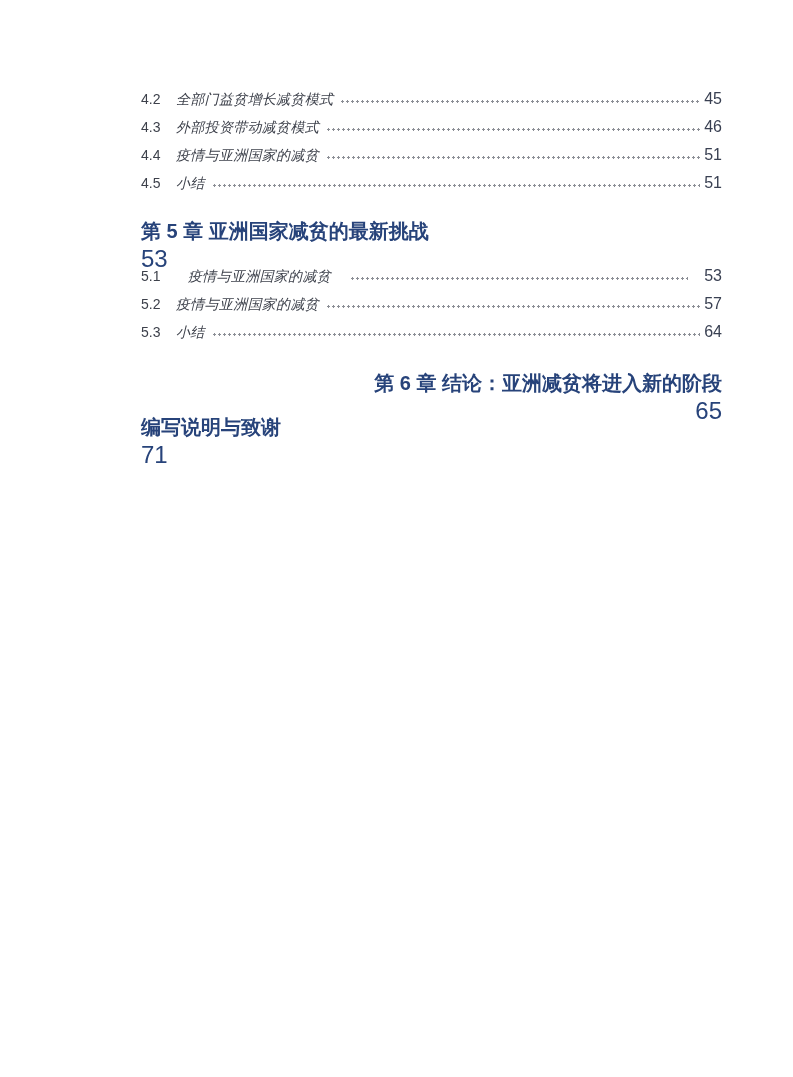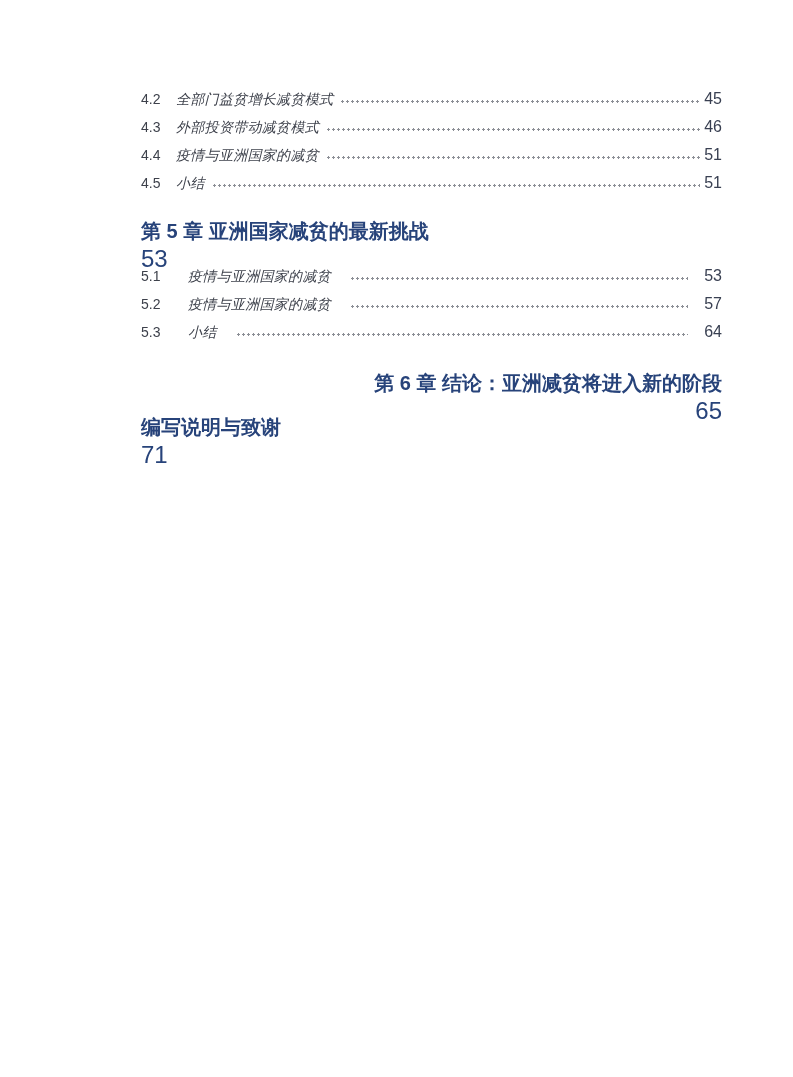"5.2" .row.r6, .row.r7 { gap: 12px -> none }
